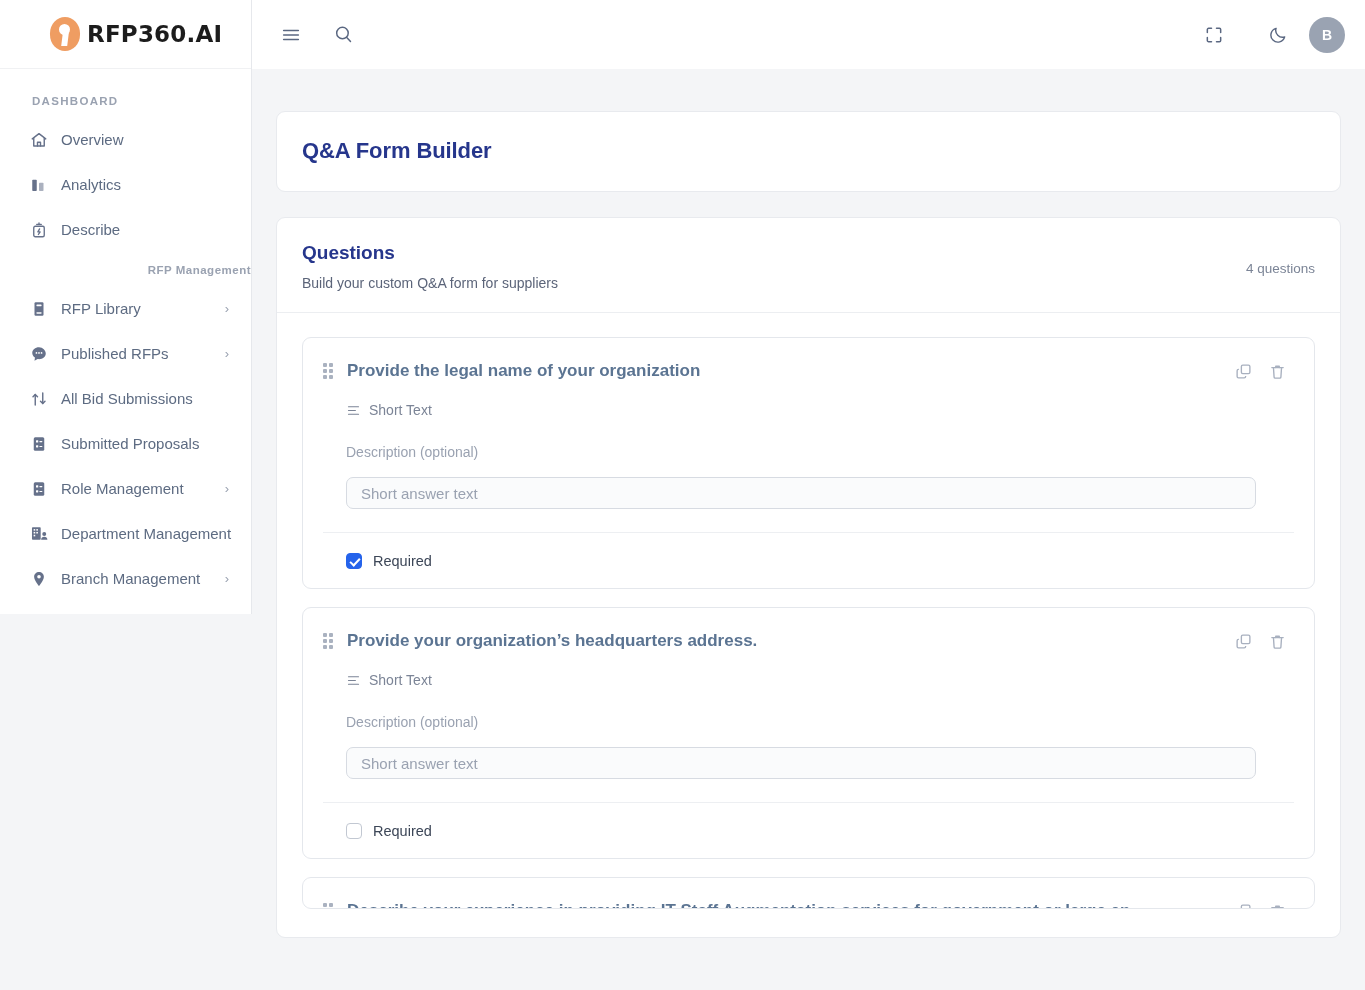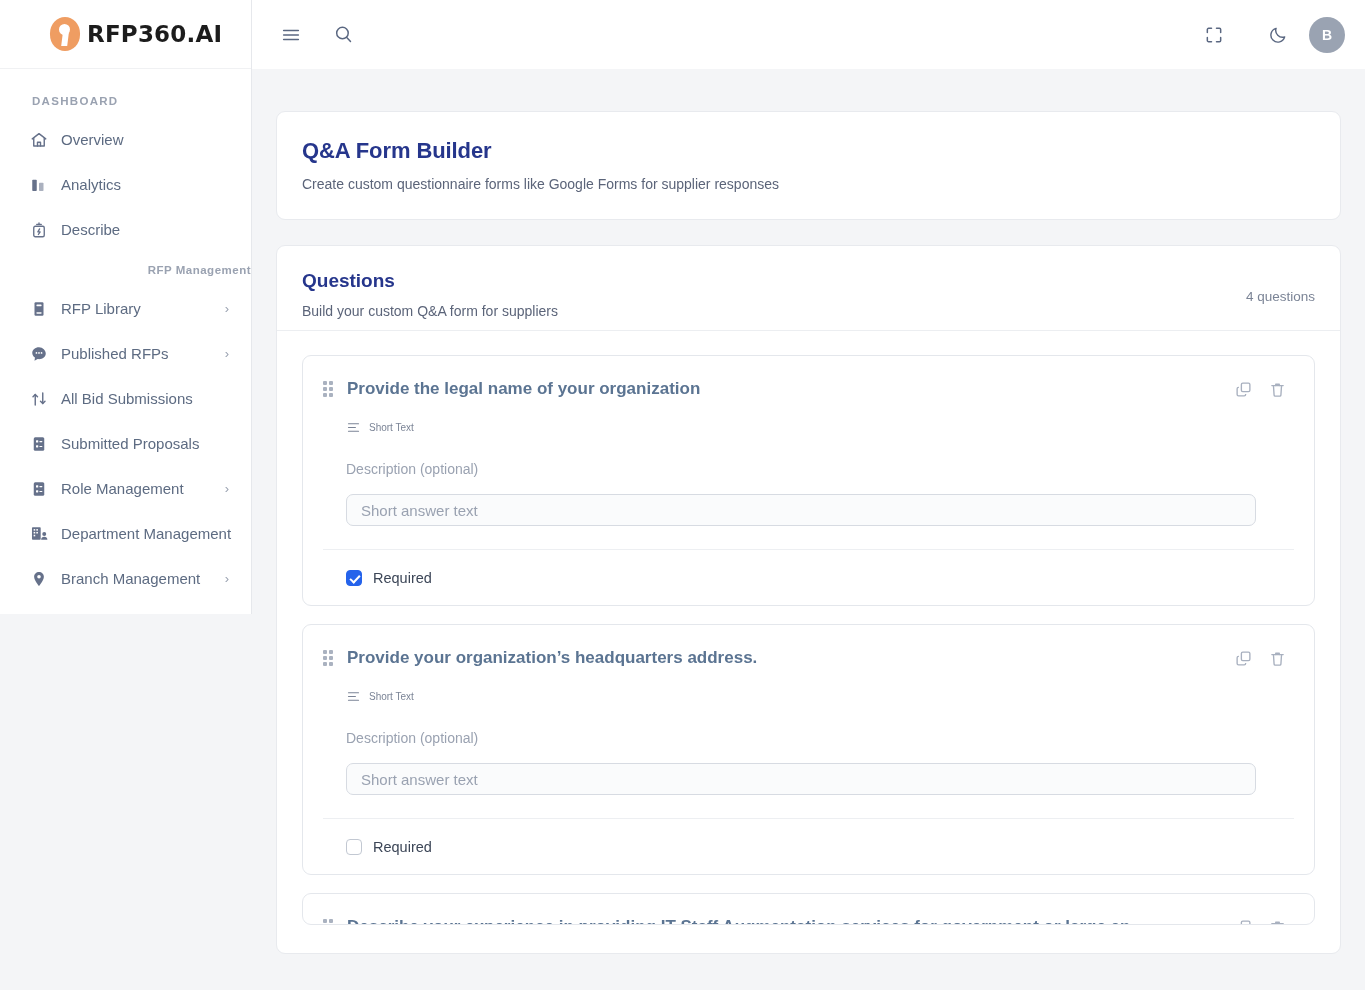"Create custom questionnaire forms like" p.page-sub { html: <p>Create custom questionnaire forms like Google Forms for supplier responses</p> -> none }
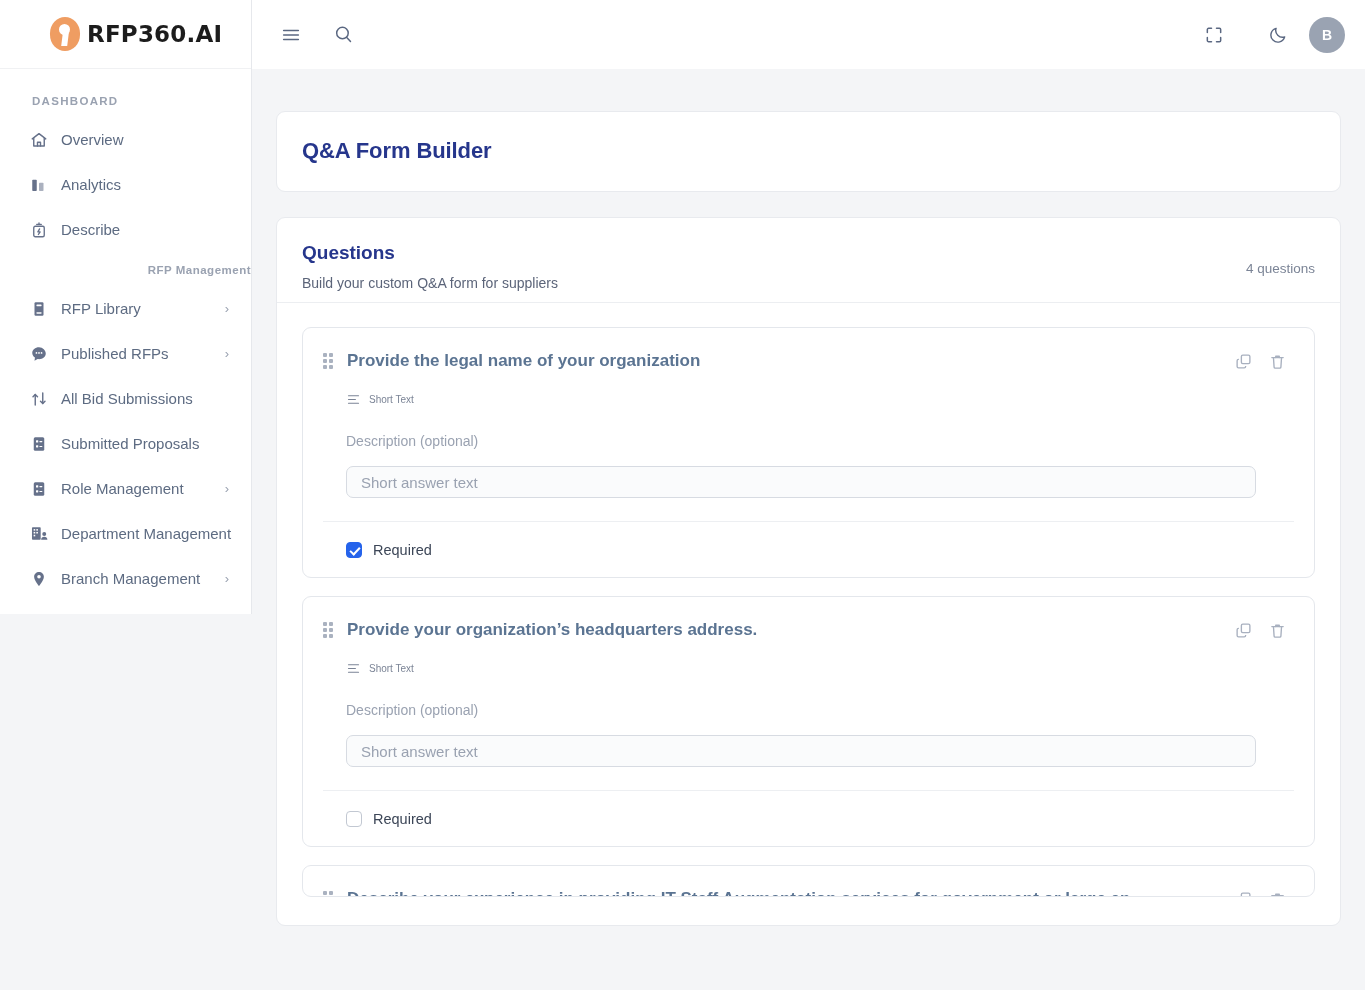"Questions" .q-head { padding: 24px 25px 11px 25px -> 24px 25px 21px 25px }
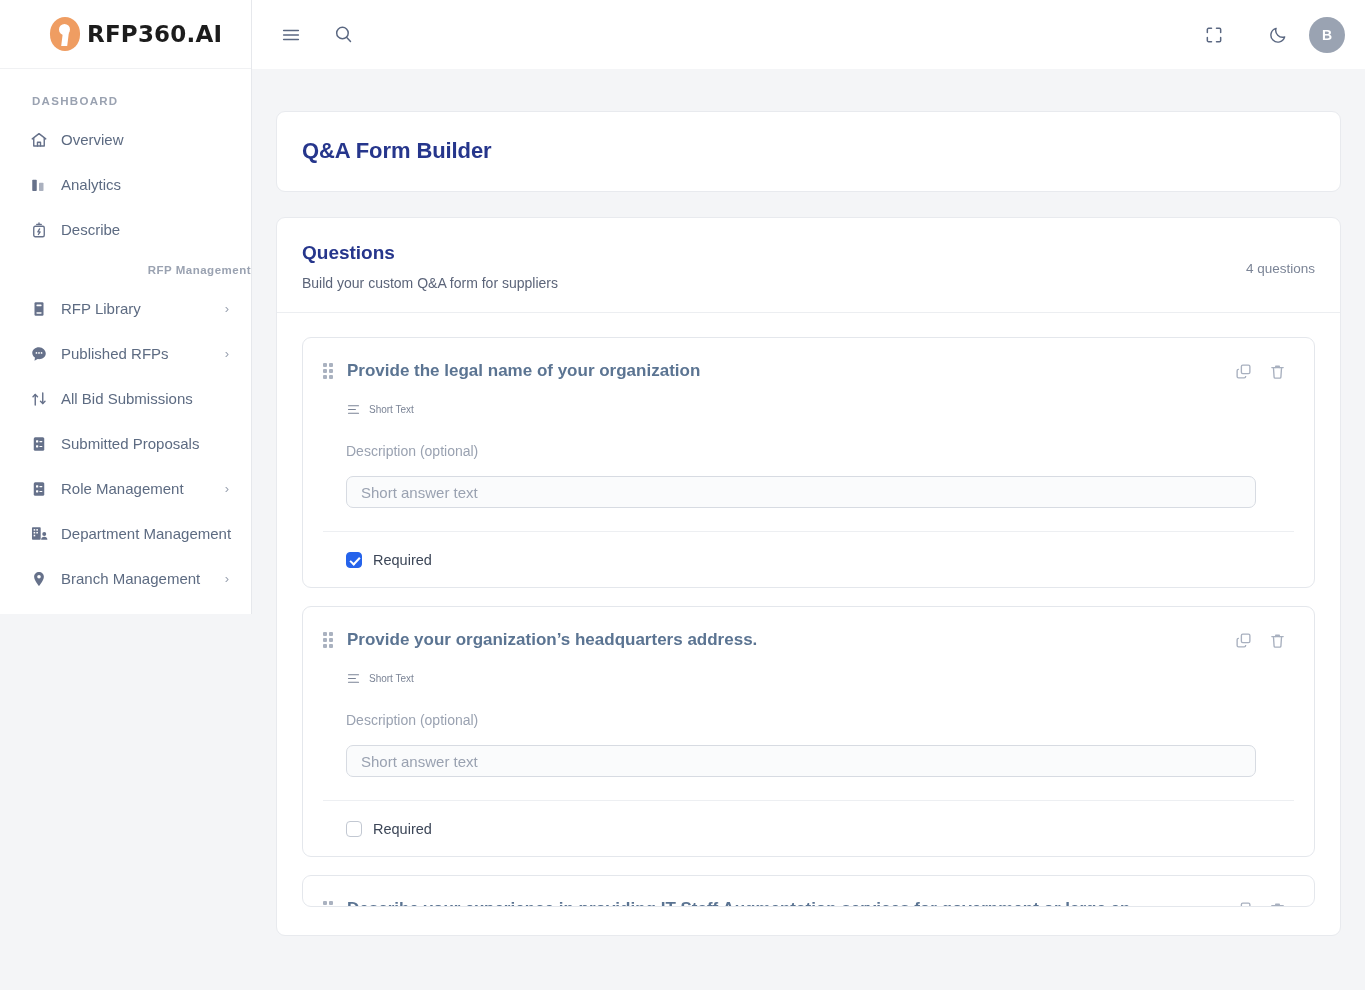"Short Text" .q-type { font-size: 10px -> 14px }
